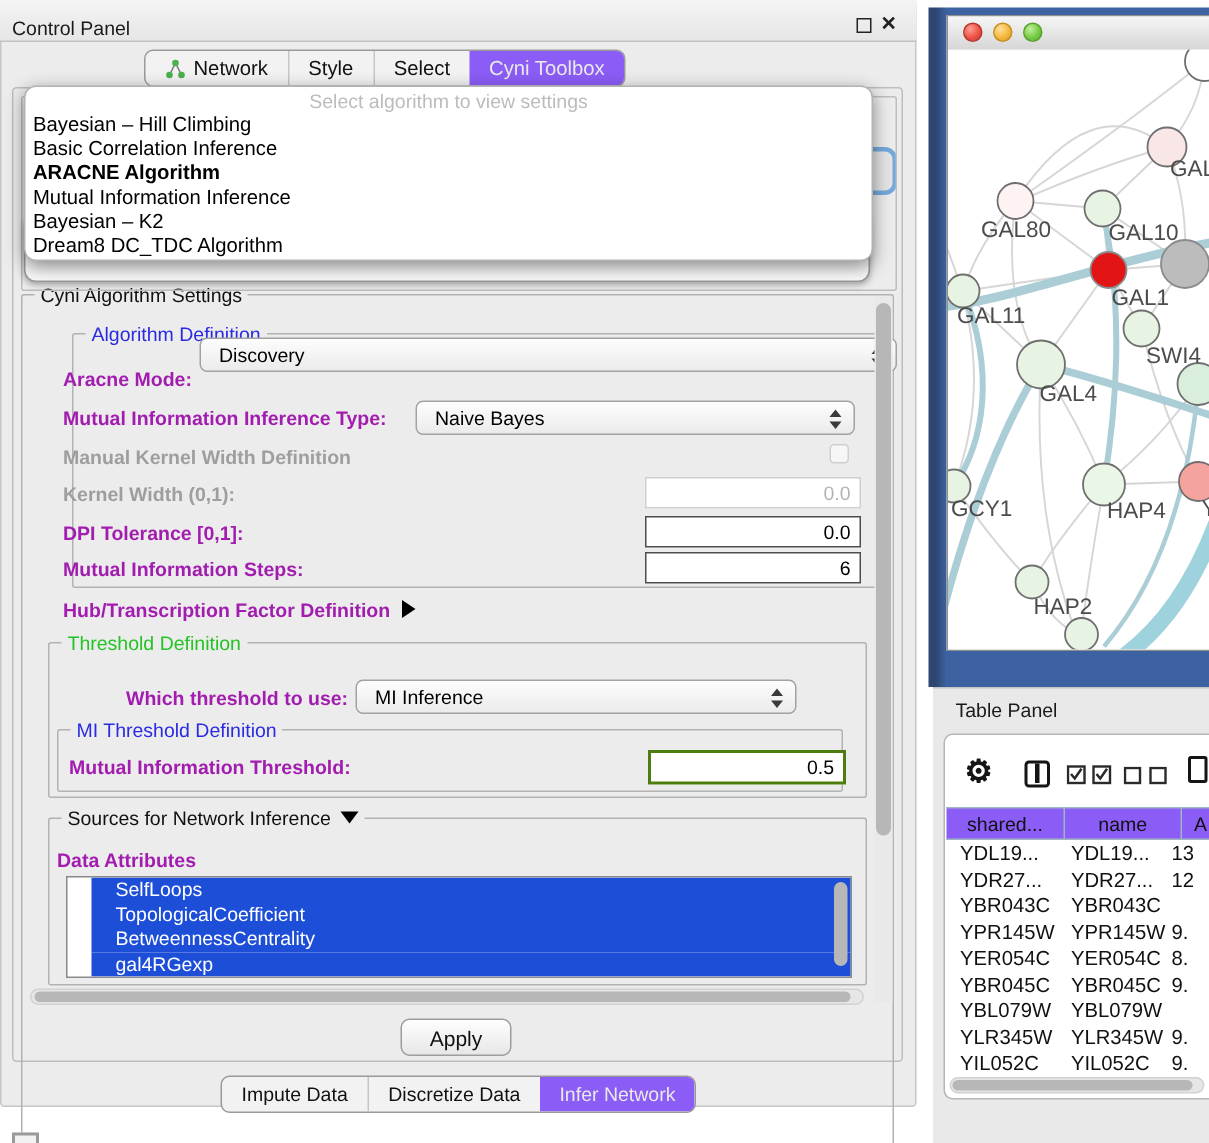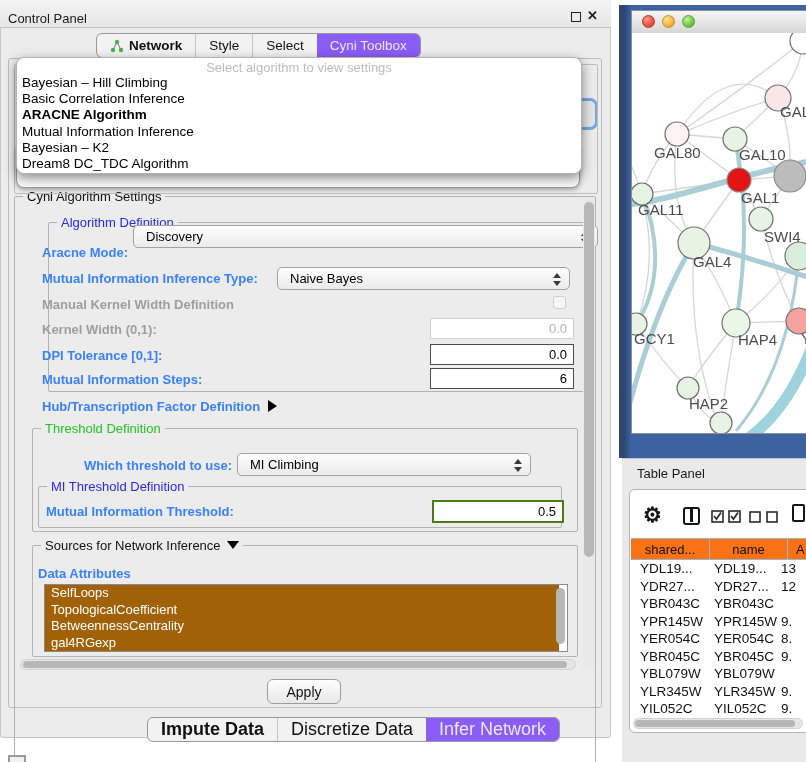"Network" .seg .tab:first-child { font-weight: bold -> none }
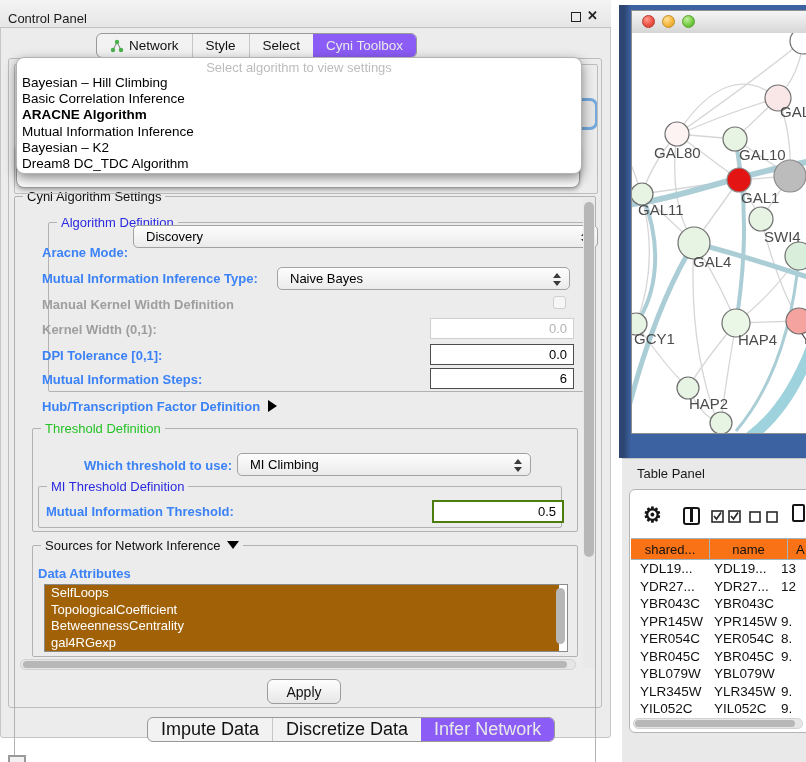"Aracne Mode:" .lbl { color: #3b82f6 -> #a21caf }
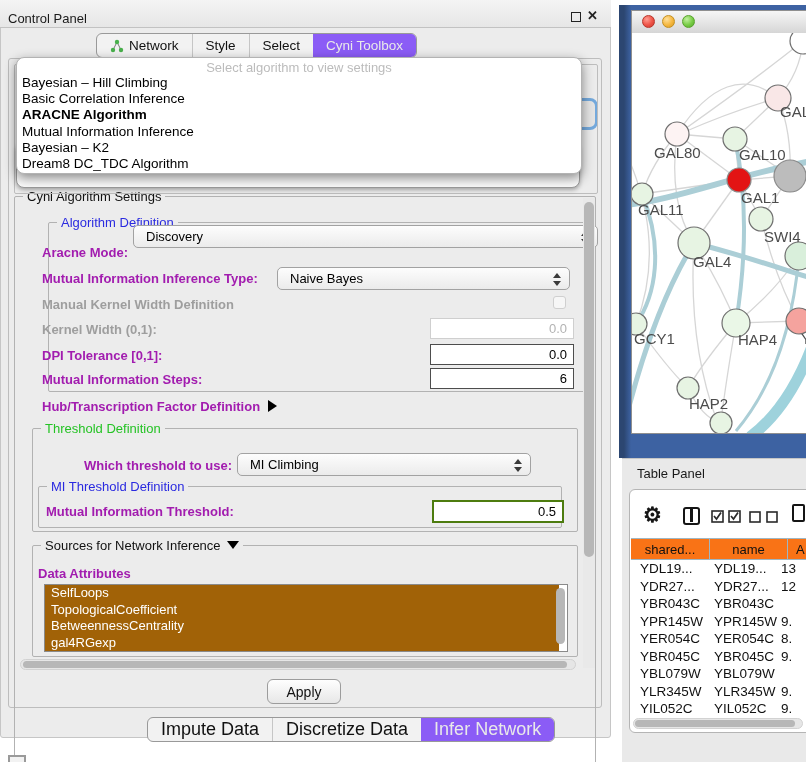"MI Climbing" span { text: Climbing -> Inference }
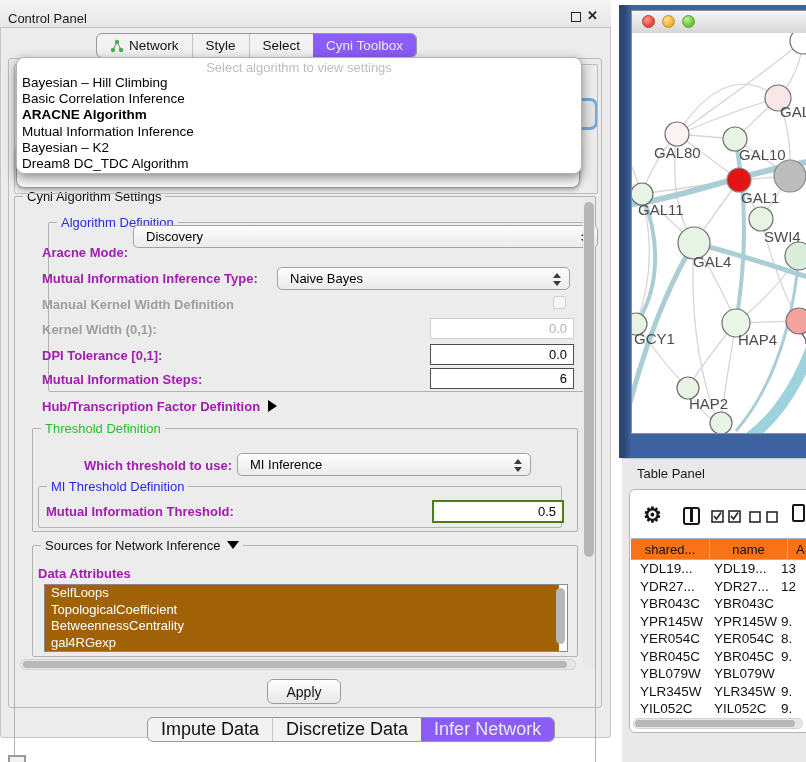"shared..." .thead .hc { background: #f97316 -> #8b5cf6 }
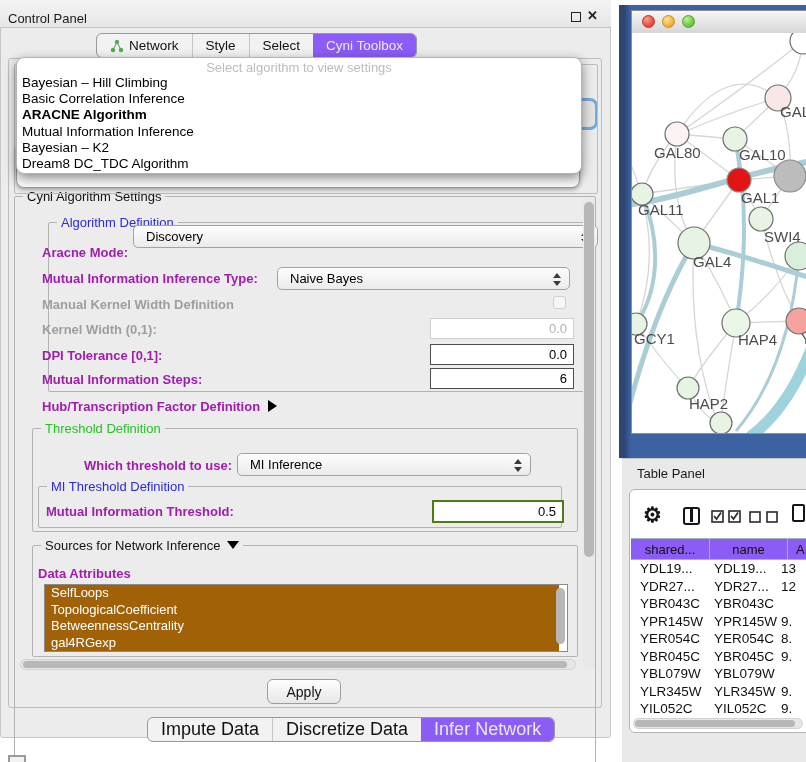"SelfLoops" .listbox .li { background: #a16207 -> #1d4ed8; margin-left: none -> 16px; padding-left: 6px -> 16px }
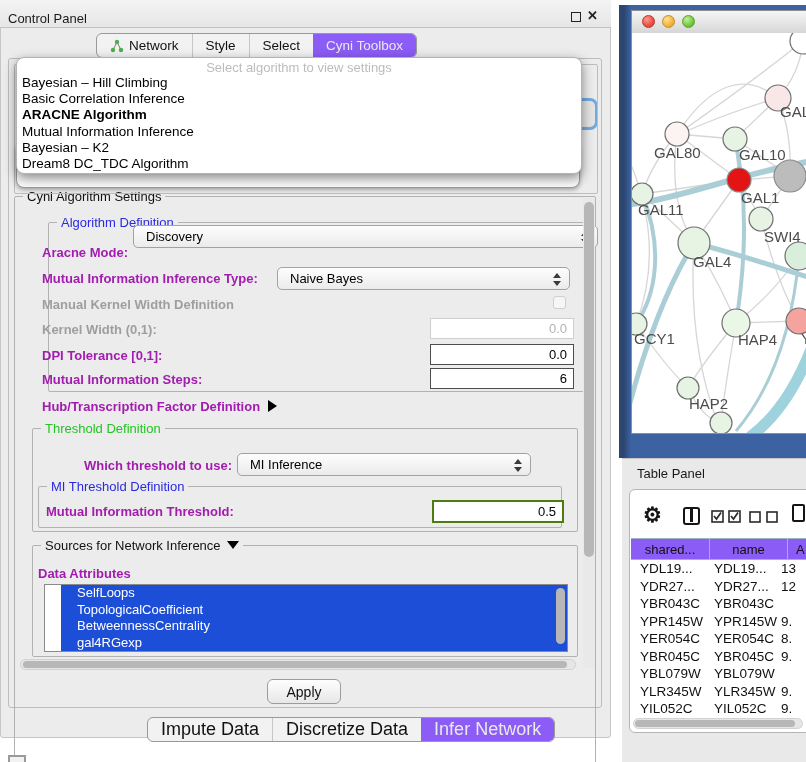"Impute Data" .botTabs .tab { font-size: 18px -> 13px }
